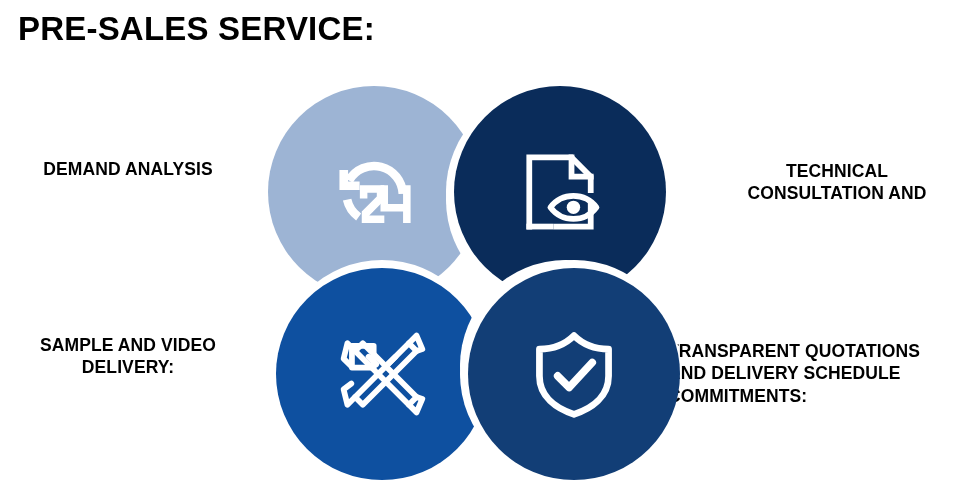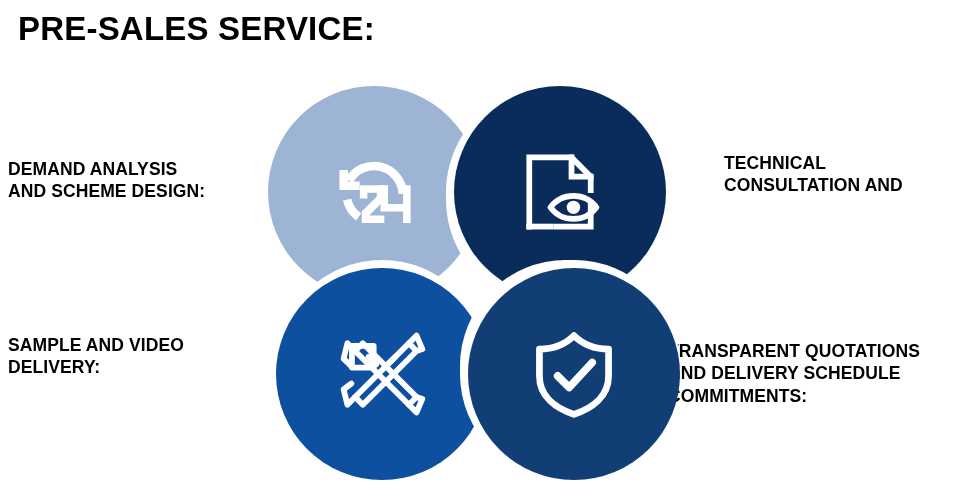"DEMAND ANALYSIS" .label-right-align { text-align: left -> center }
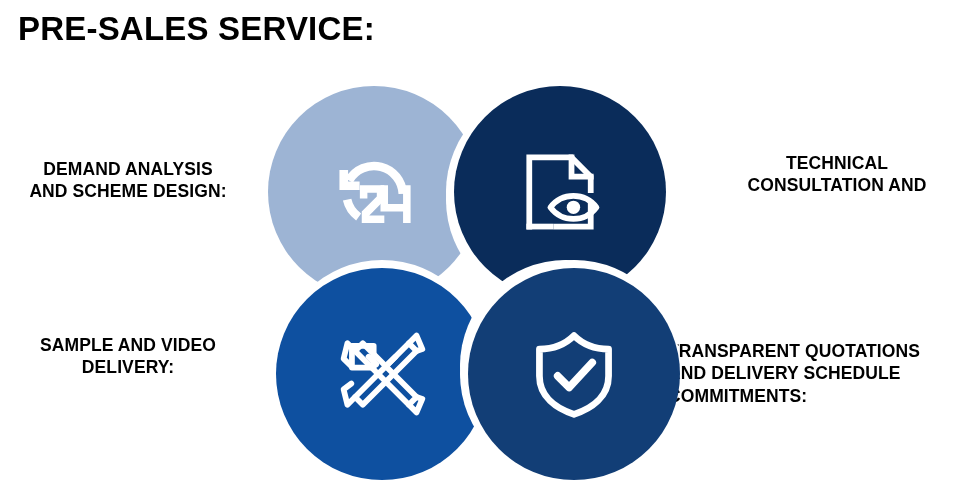"TECHNICAL" .label-technical { top: 152px -> 160px }
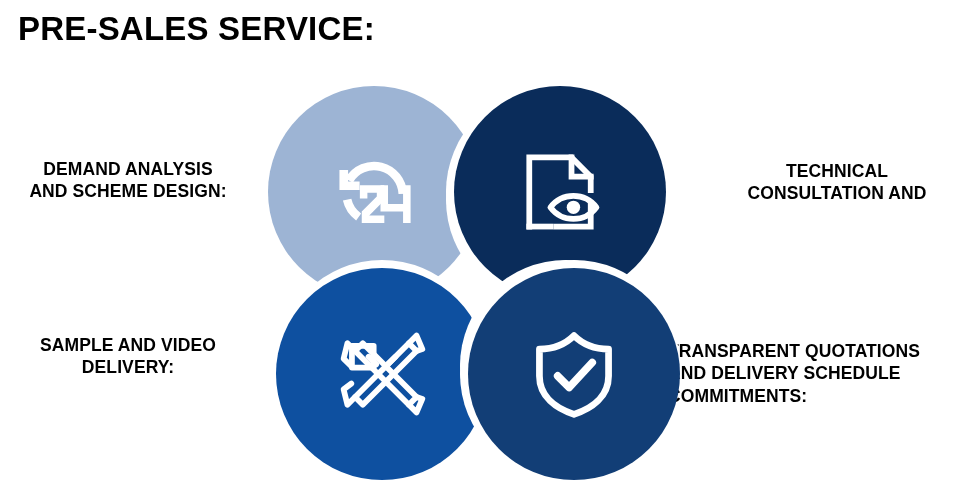"AND SCHEME DESIGN:" div { html: <div>AND SCHEME DESIGN:</div> -> none }
